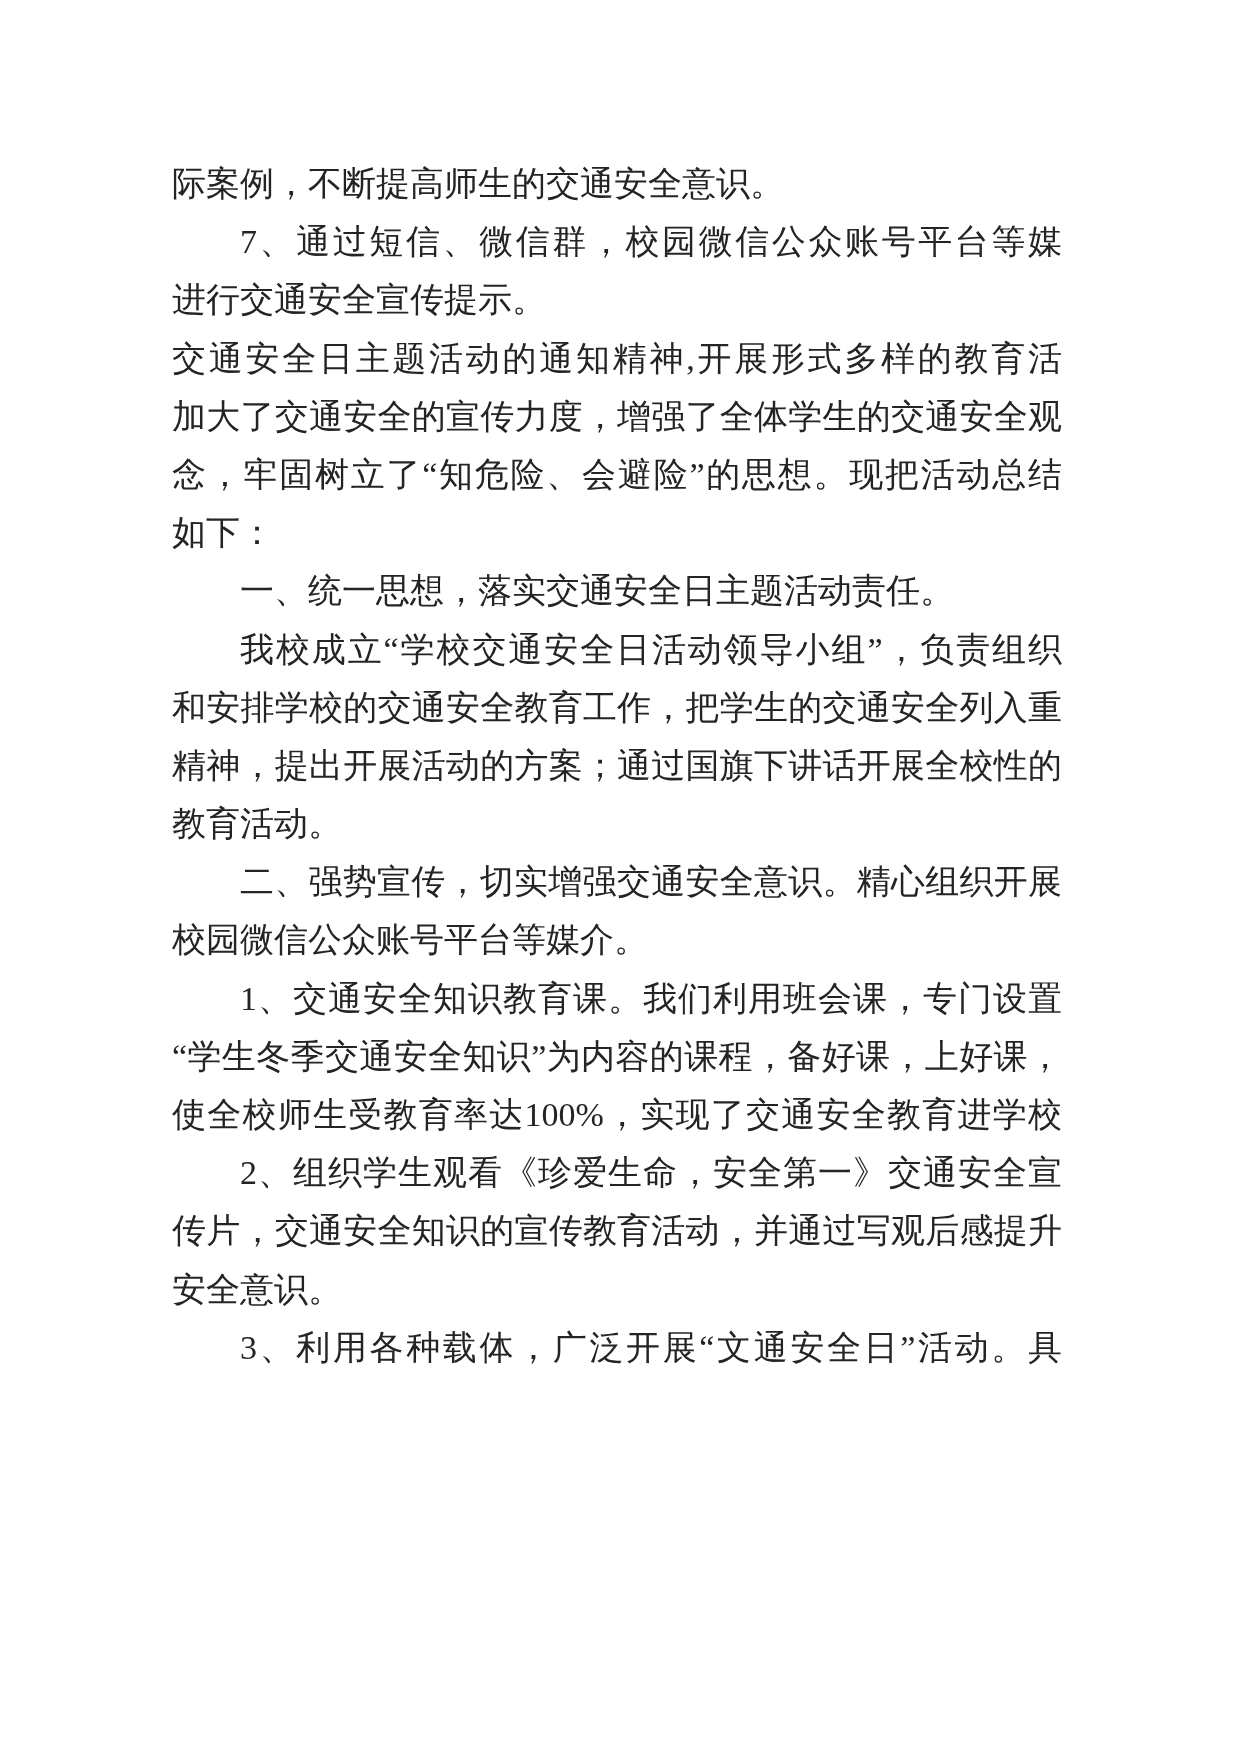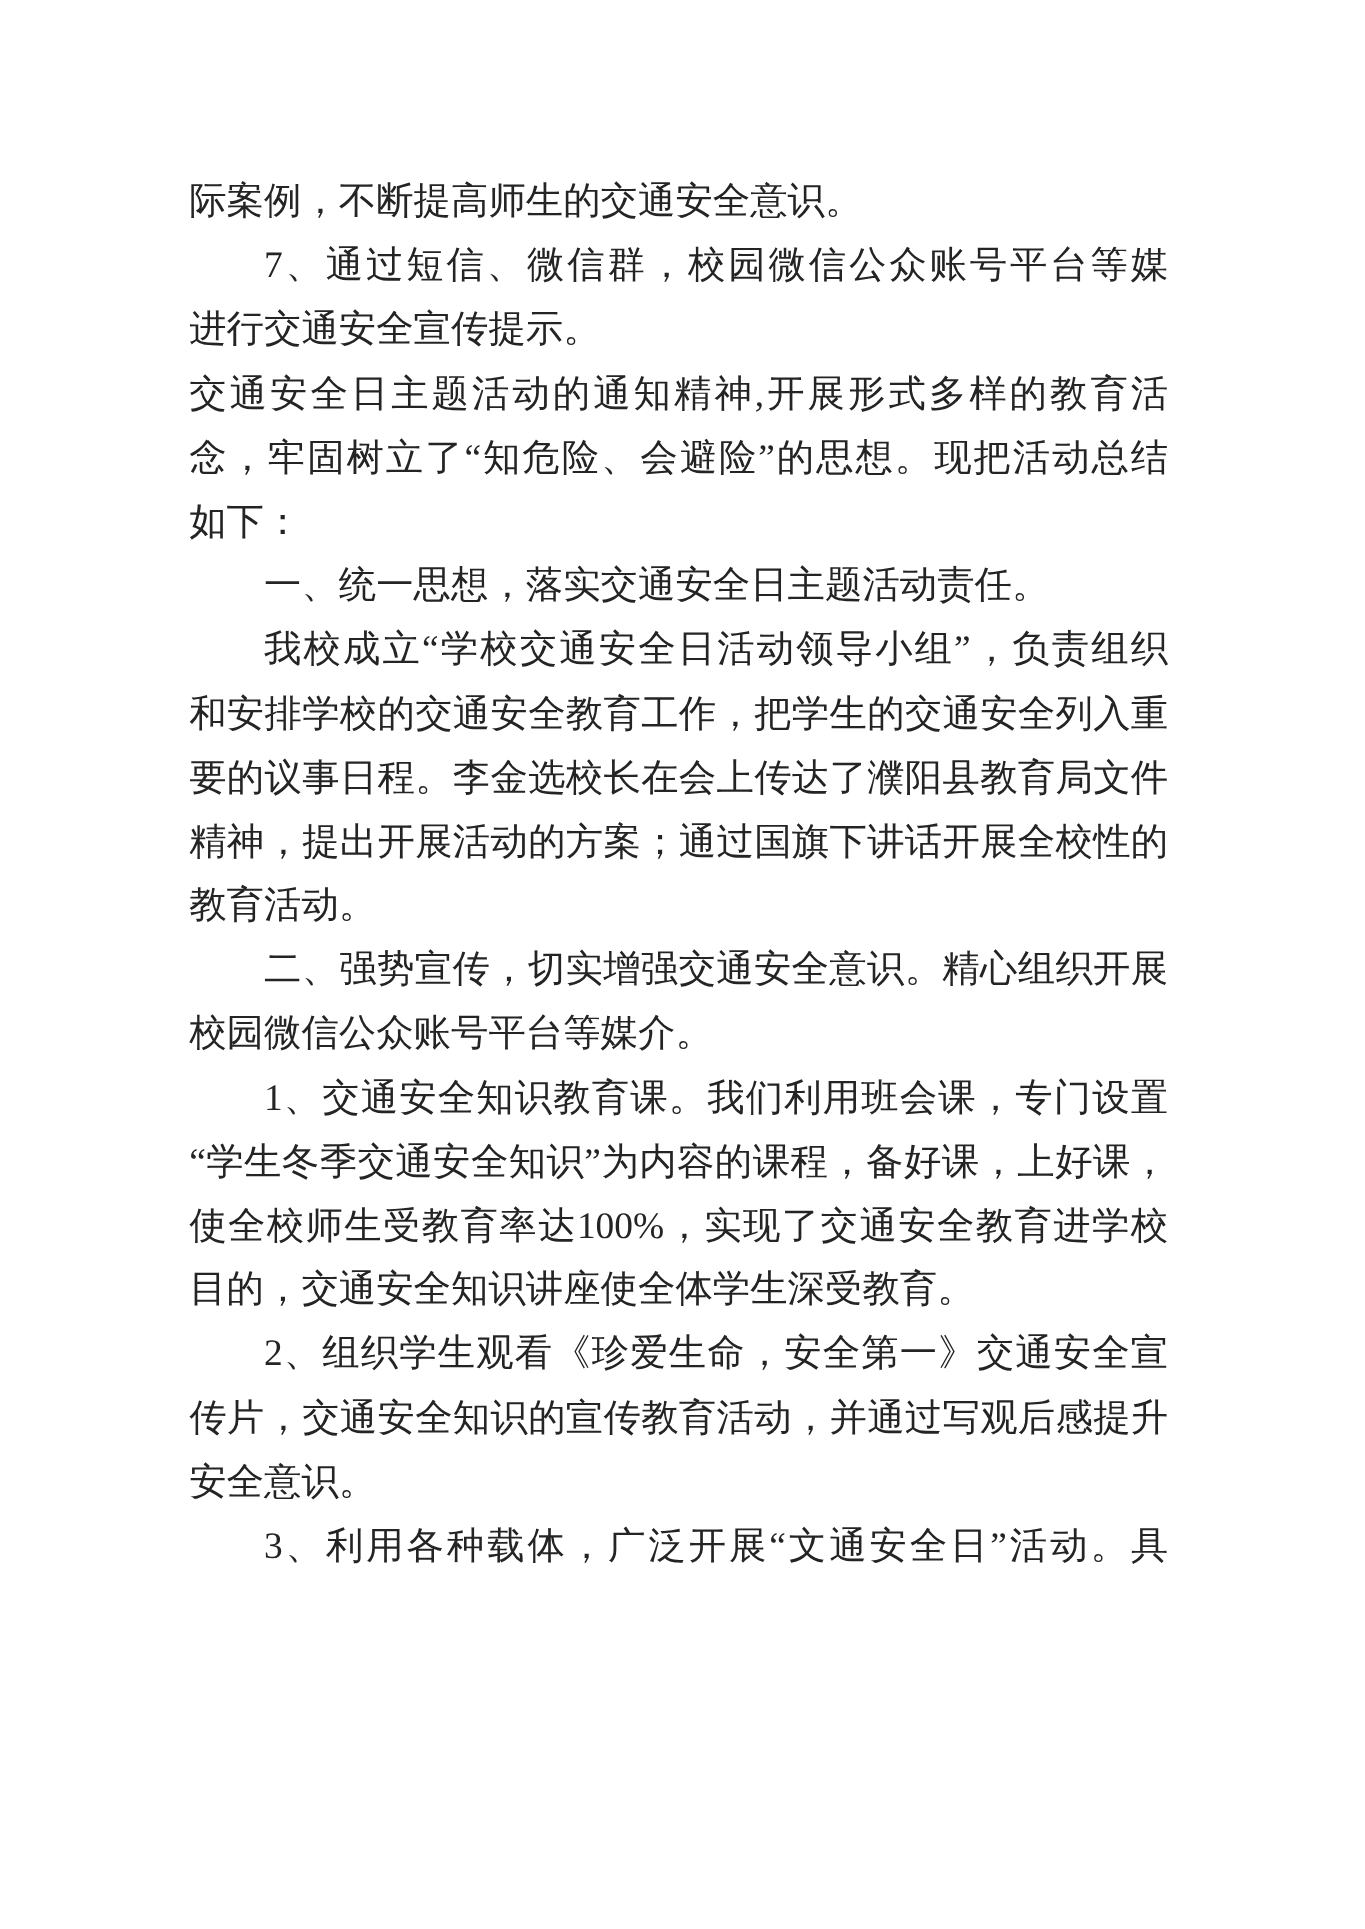"加大了交通安全的宣传力度，增强了全体学生的交通安全观" div.line { html: none -> <div>加大了交通安全的宣传力度，增强了全体学生的交通安全观</div> }
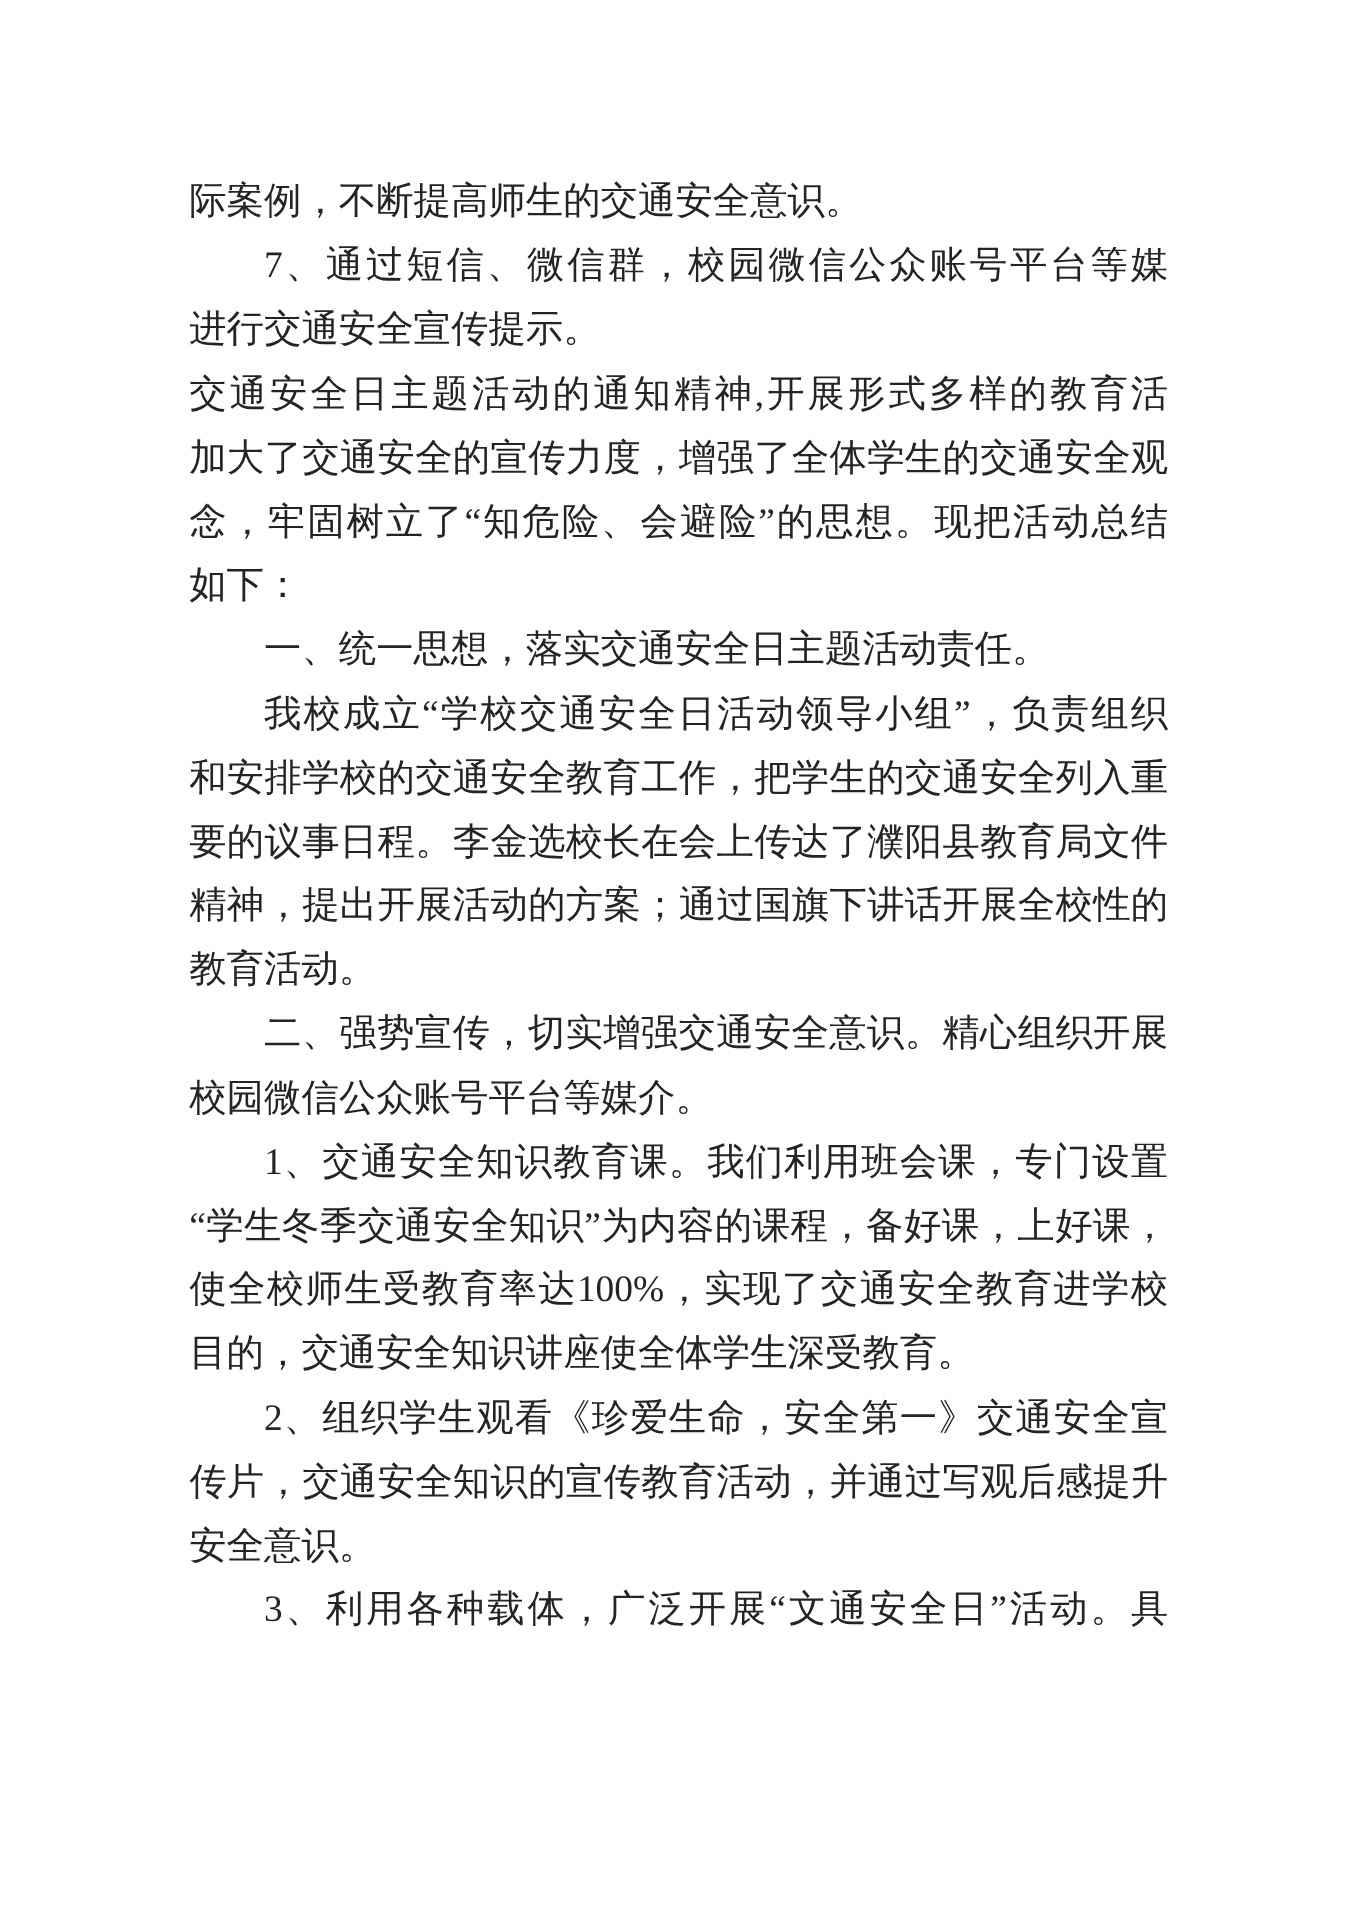"要的议事日程。李金选校长在会上传达了濮阳县教育局文件" div.line { html: <div>要的议事日程。李金选校长在会上传达了濮阳县教育局文件</div> -> none }
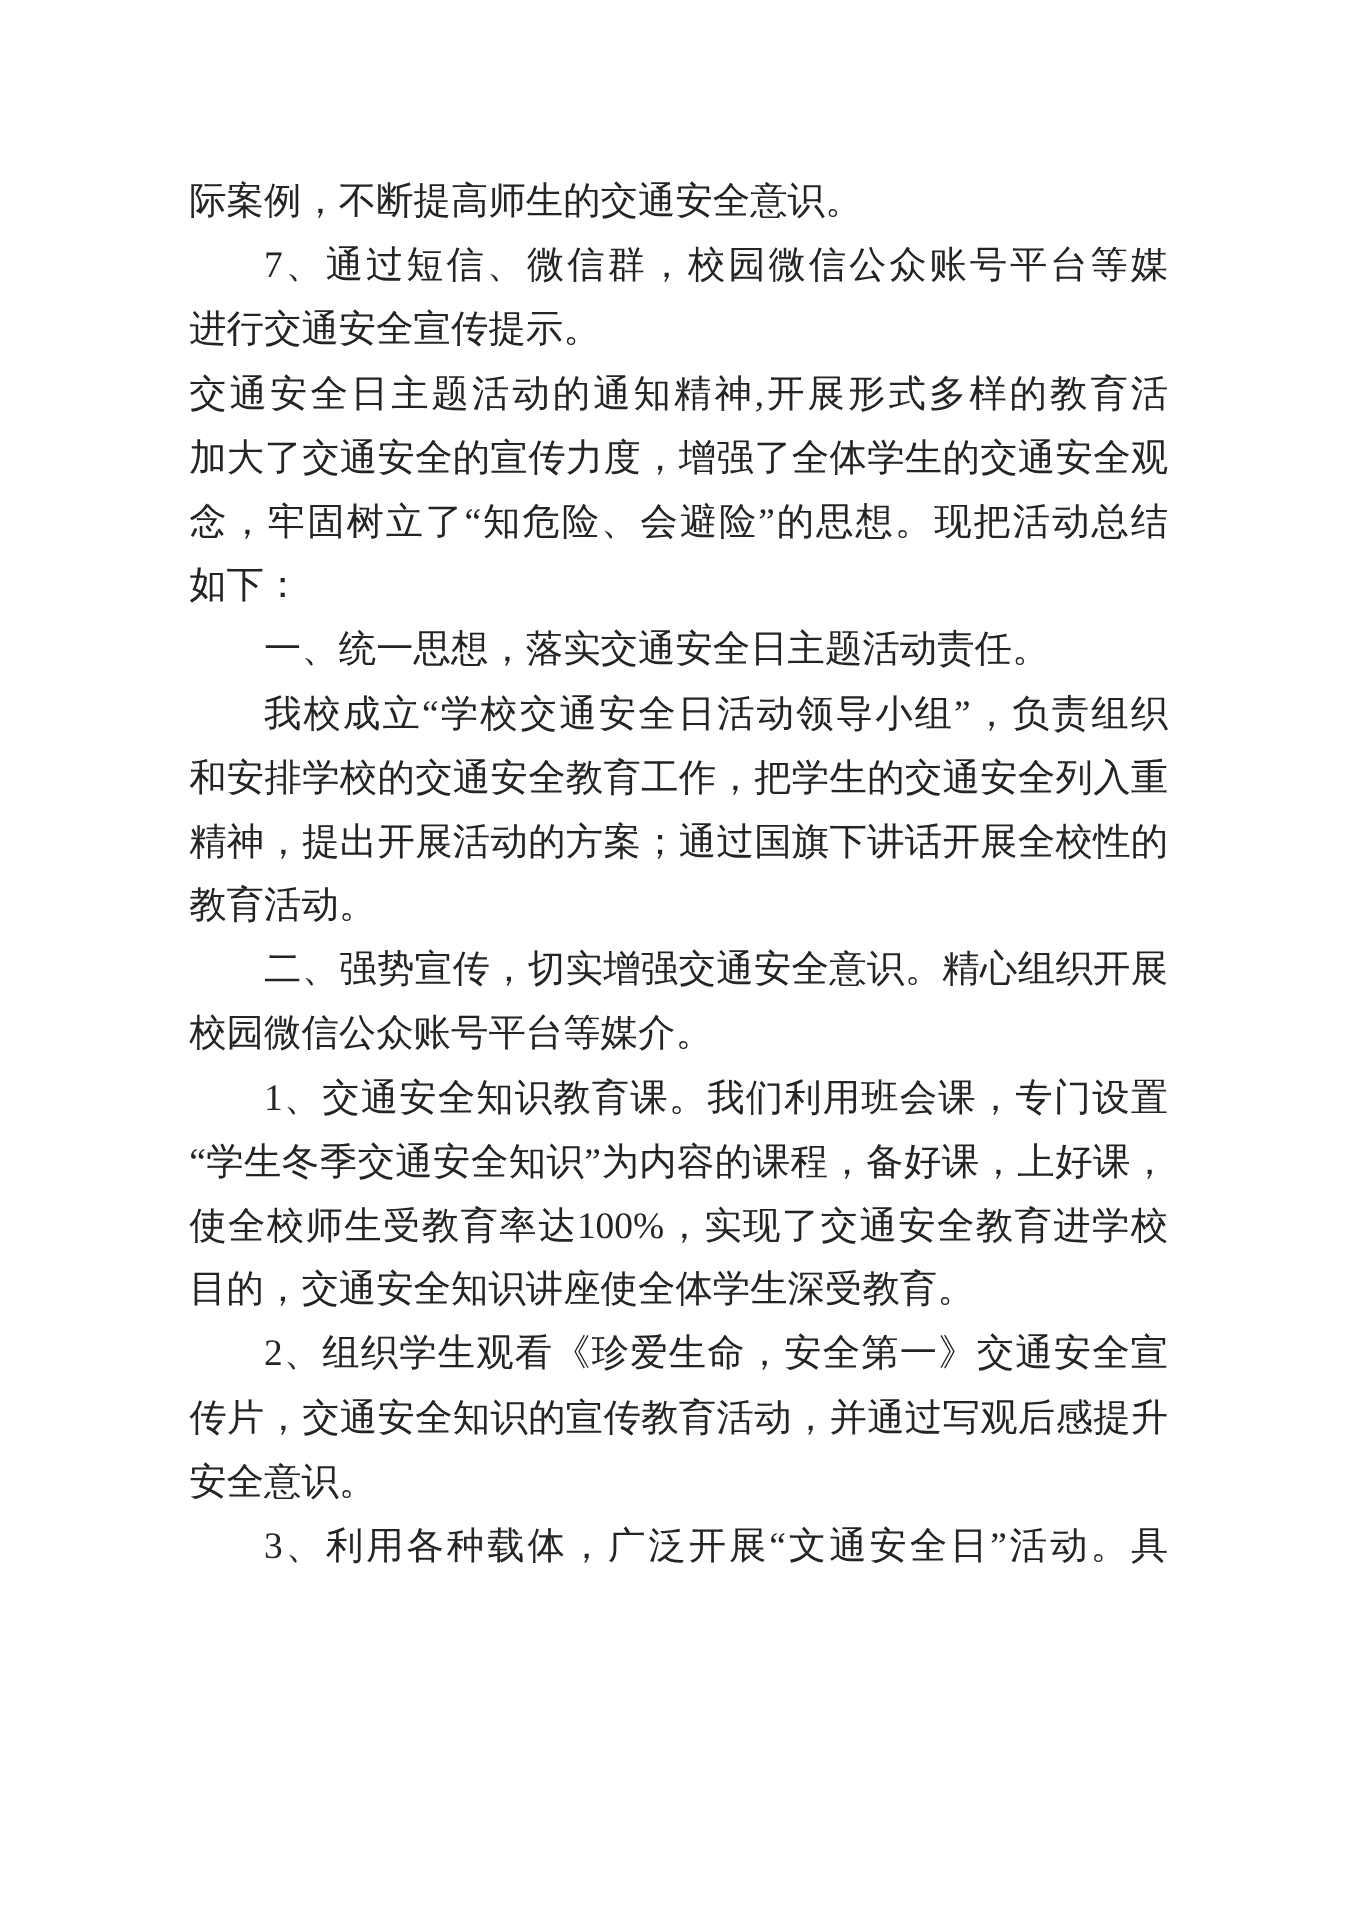"目的，交通安全知识讲座使全体学生深受教育。" div.line { html: <div>目的，交通安全知识讲座使全体学生深受教育。</div> -> none }
